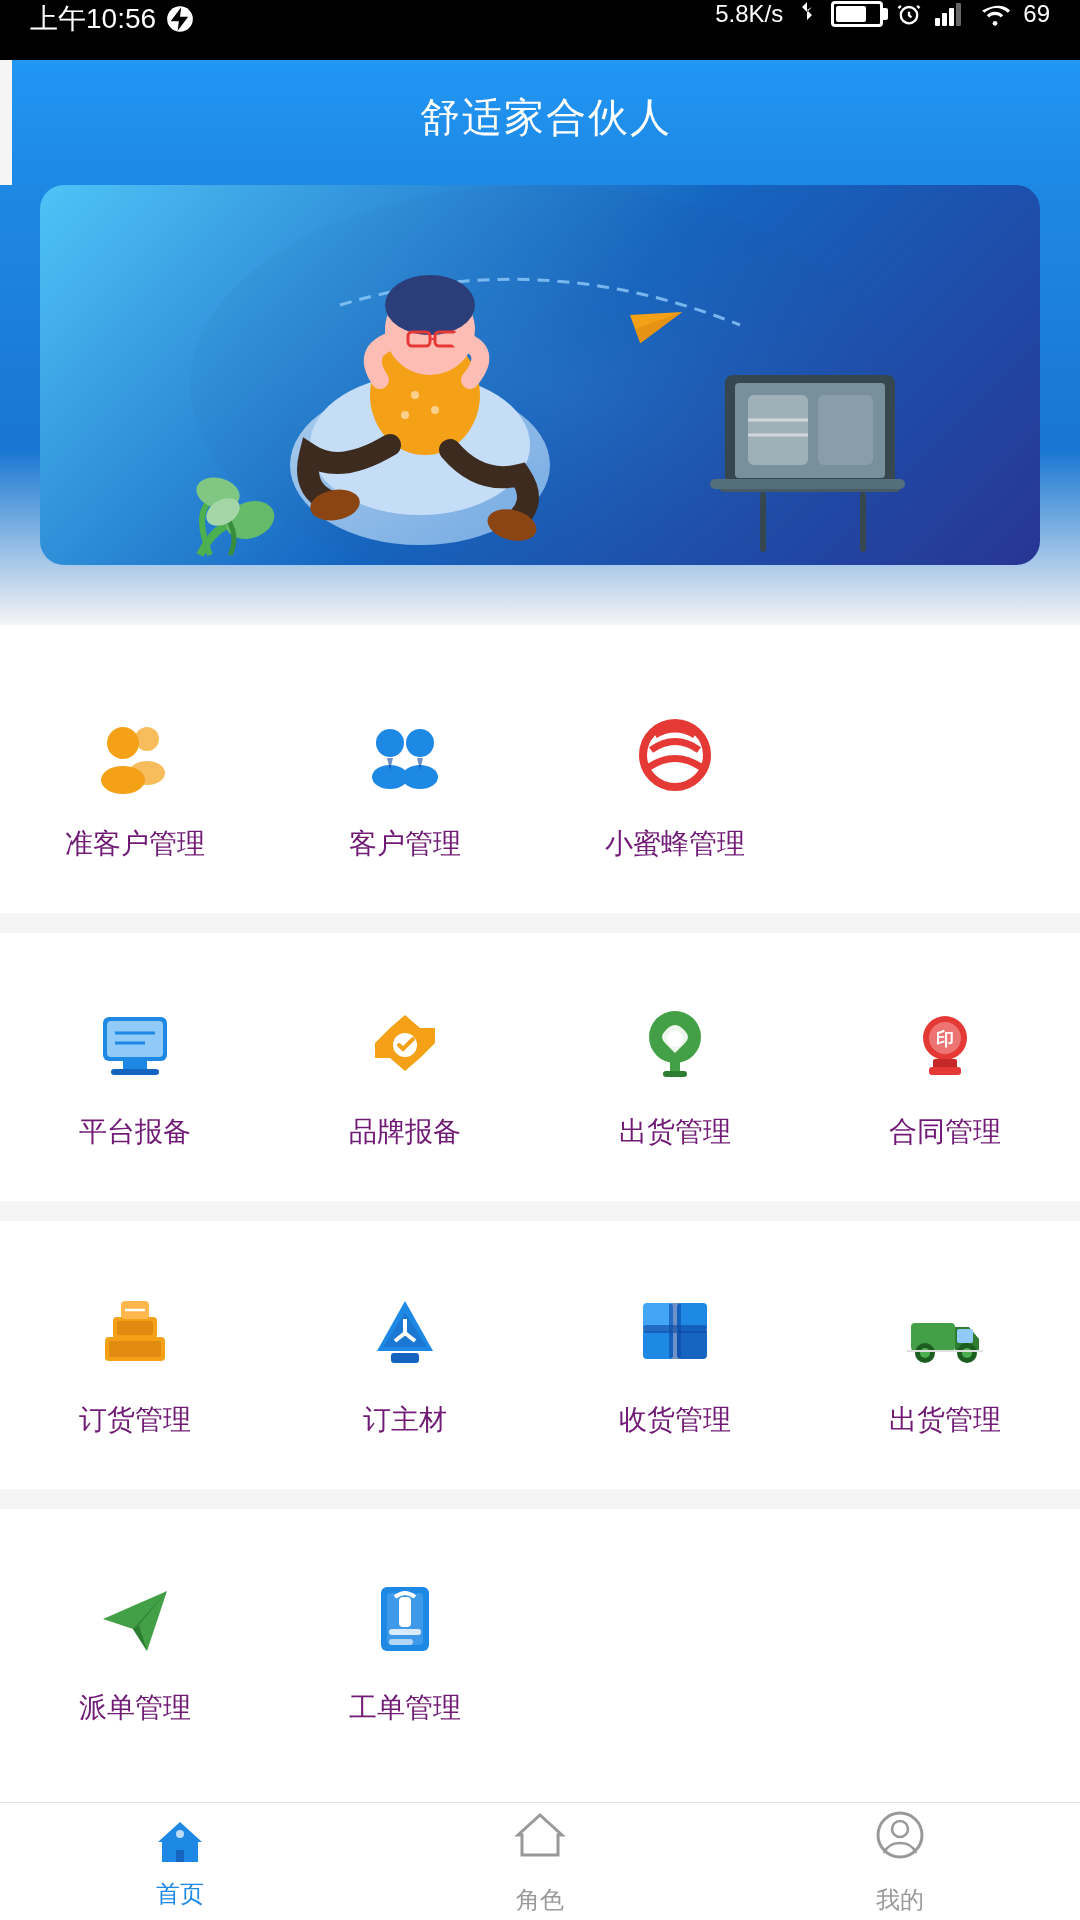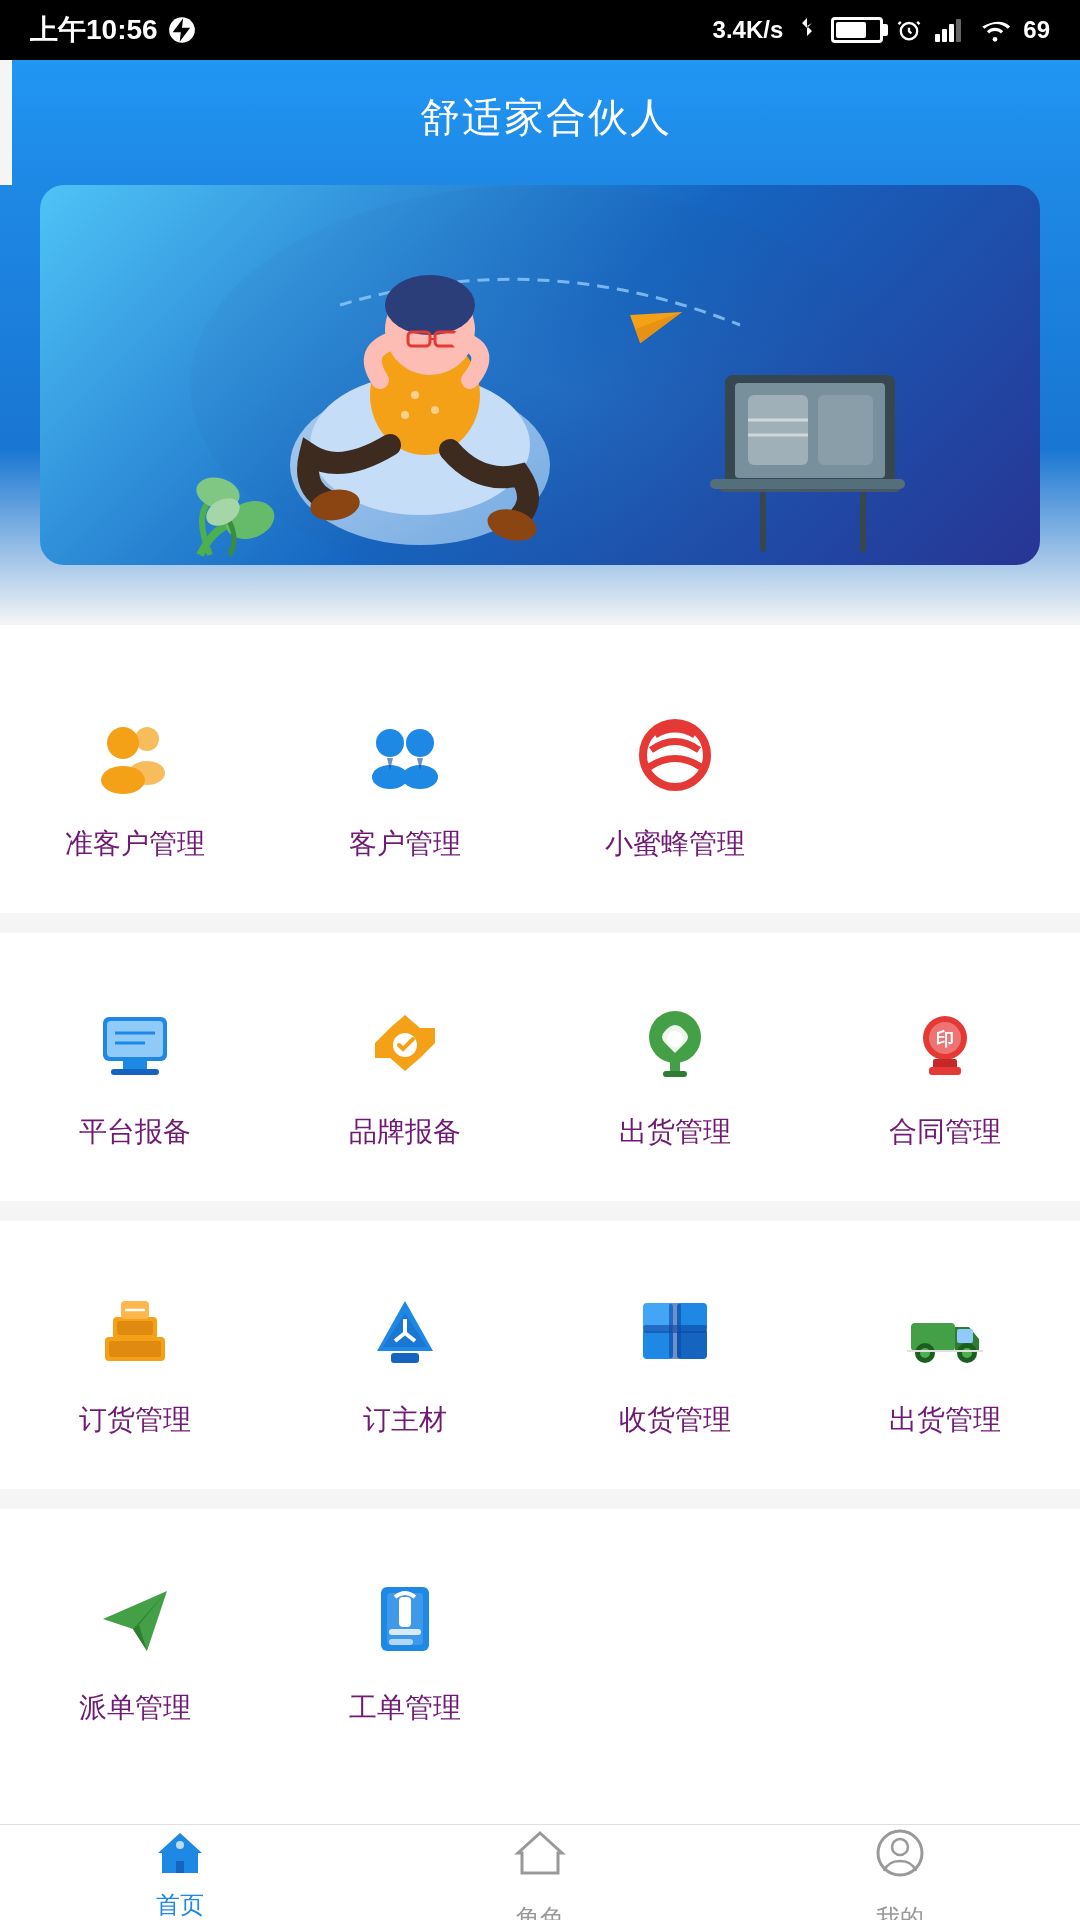"上午10:56" .status-bar { align-items: center -> flex-start; font-weight: 700 -> 400 }
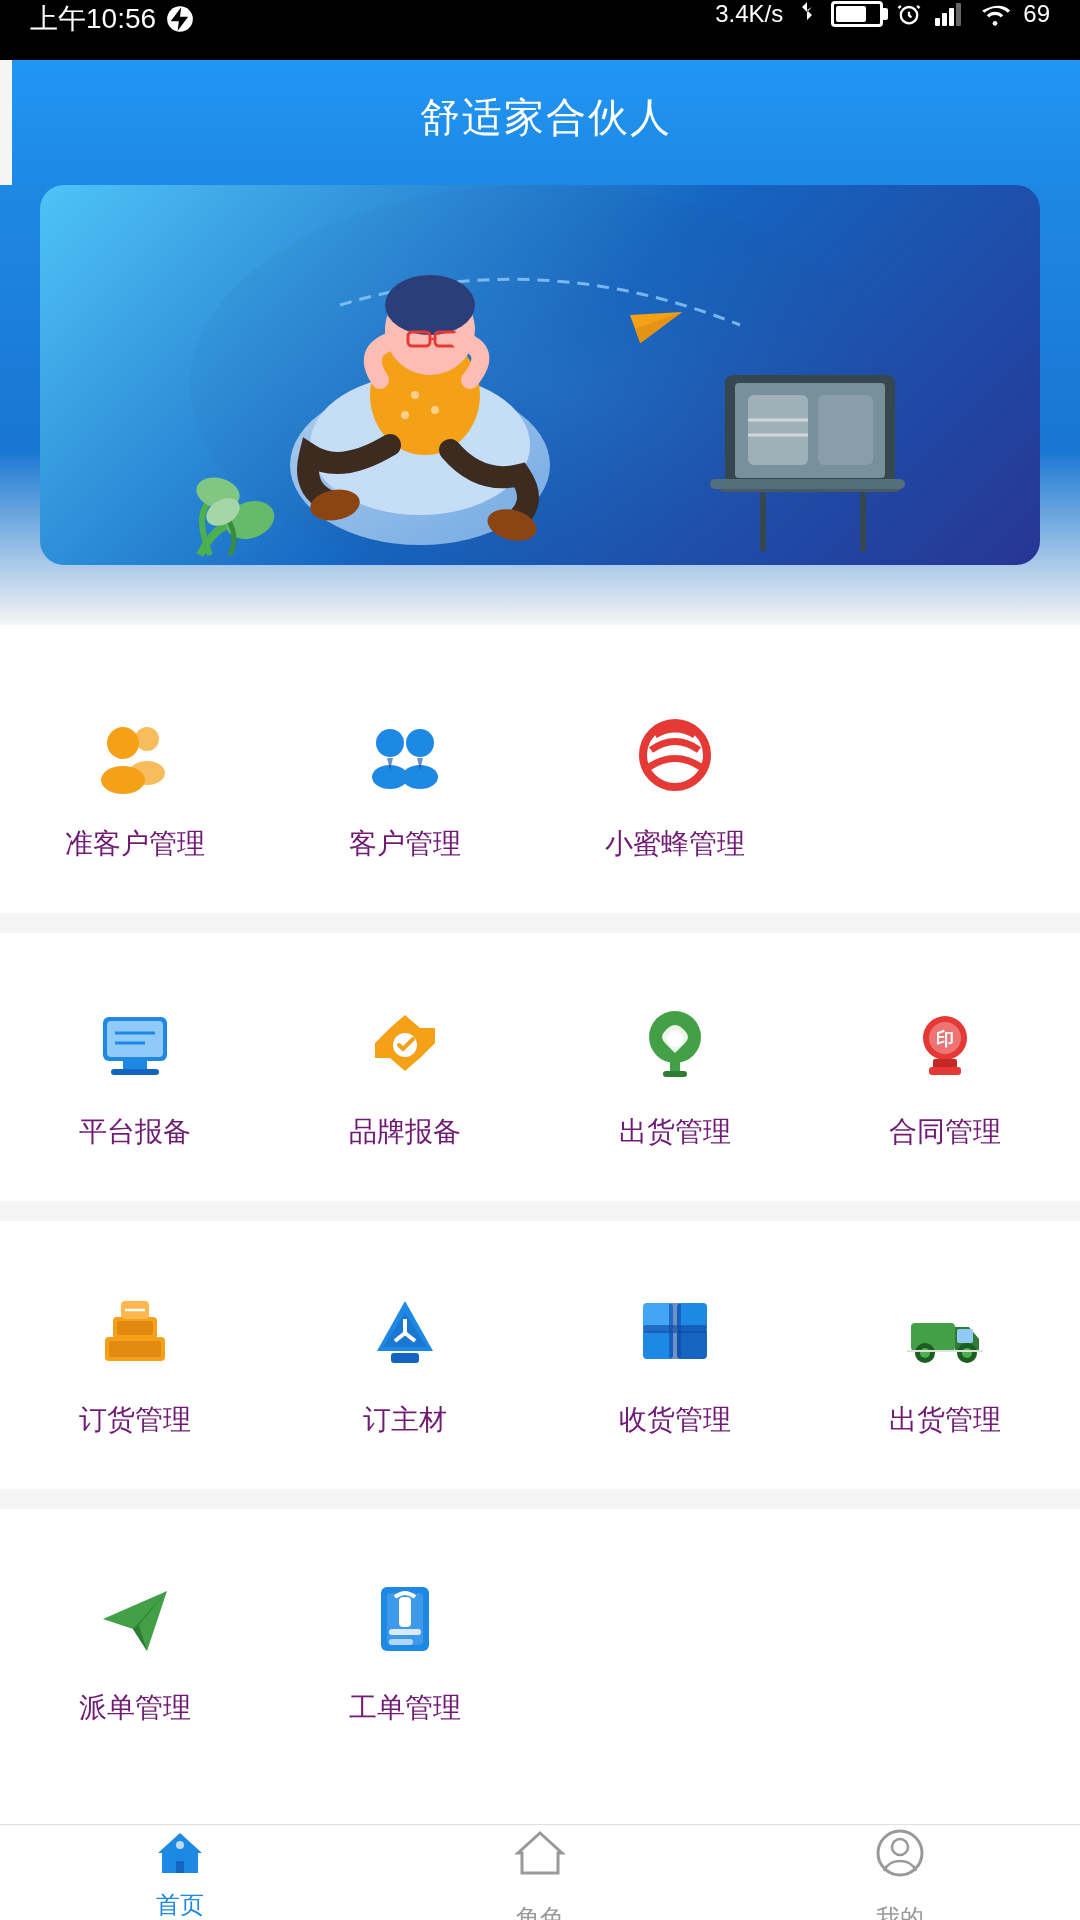"3.4K/s" span { text: 3.4K/s -> 5.8K/s }
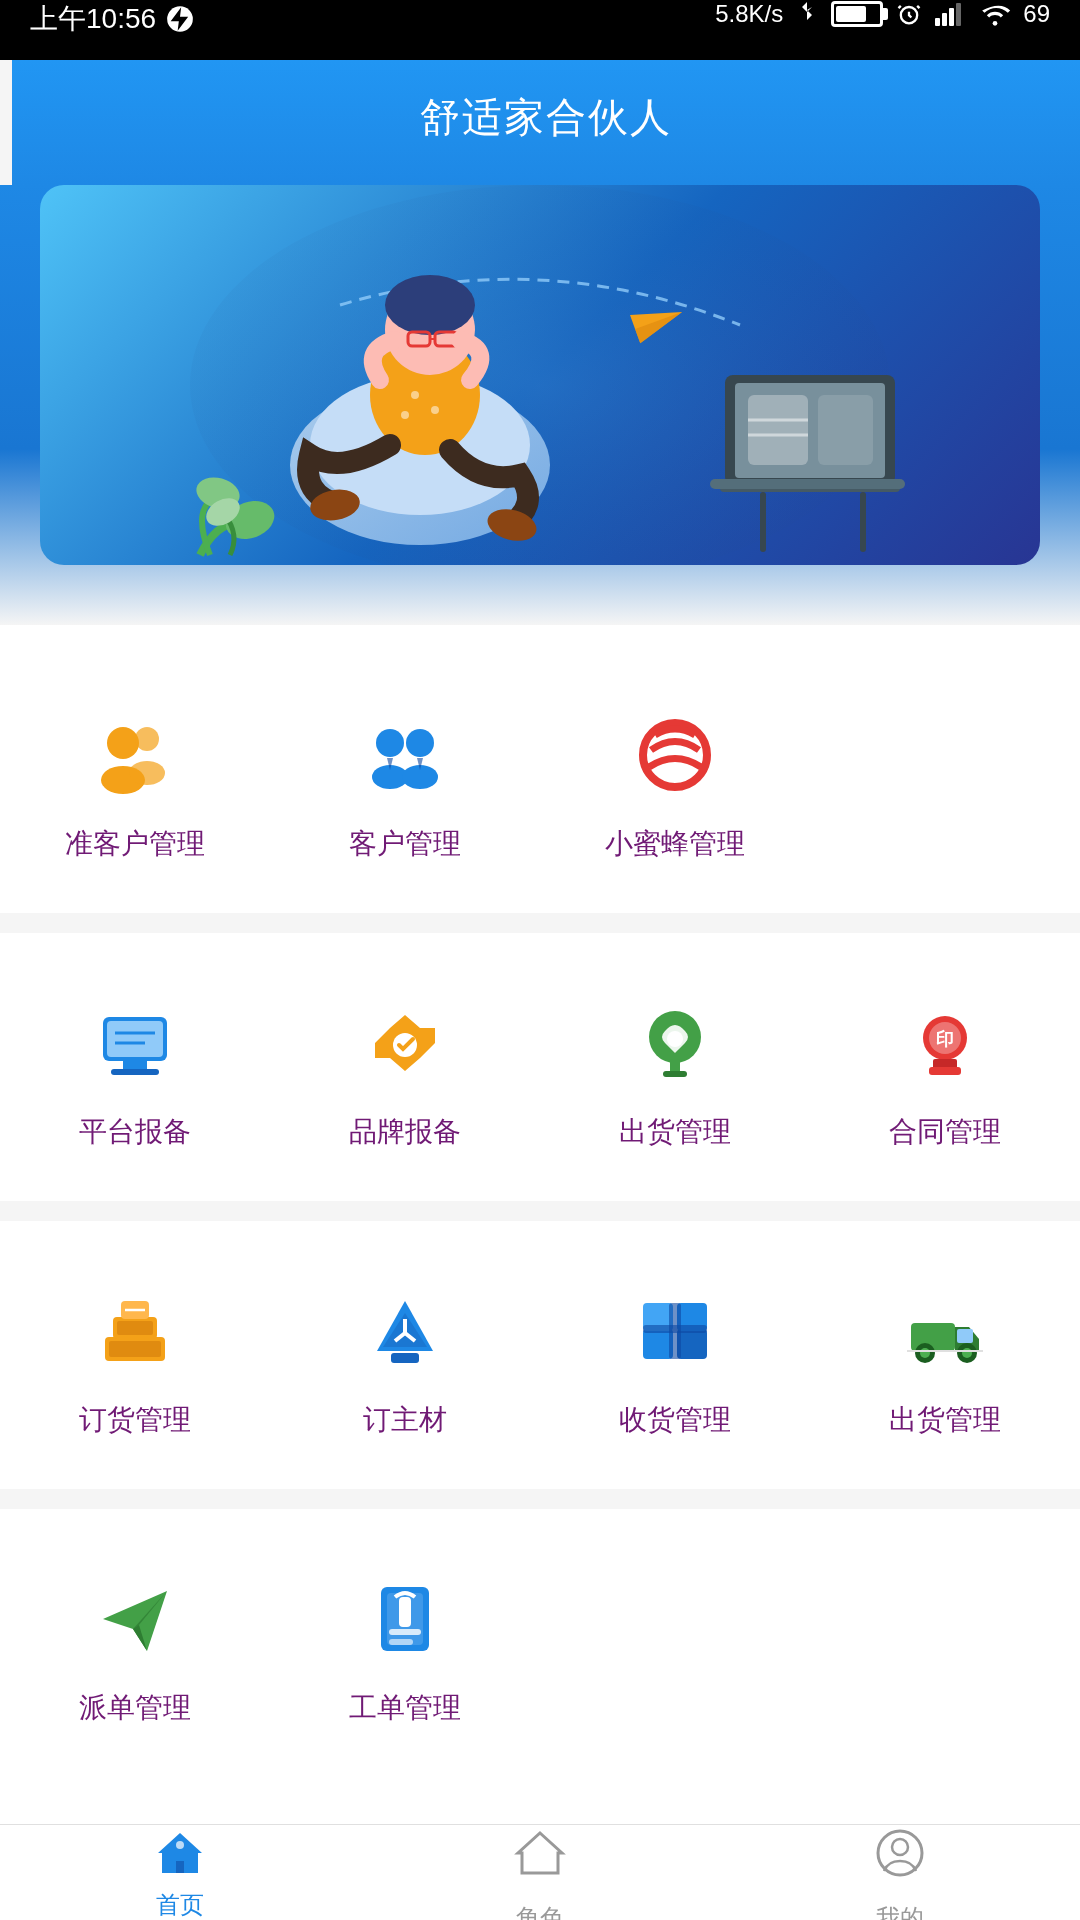"首页" .tab-bar { align-items: flex-start -> center; height: 96px -> 118px }
